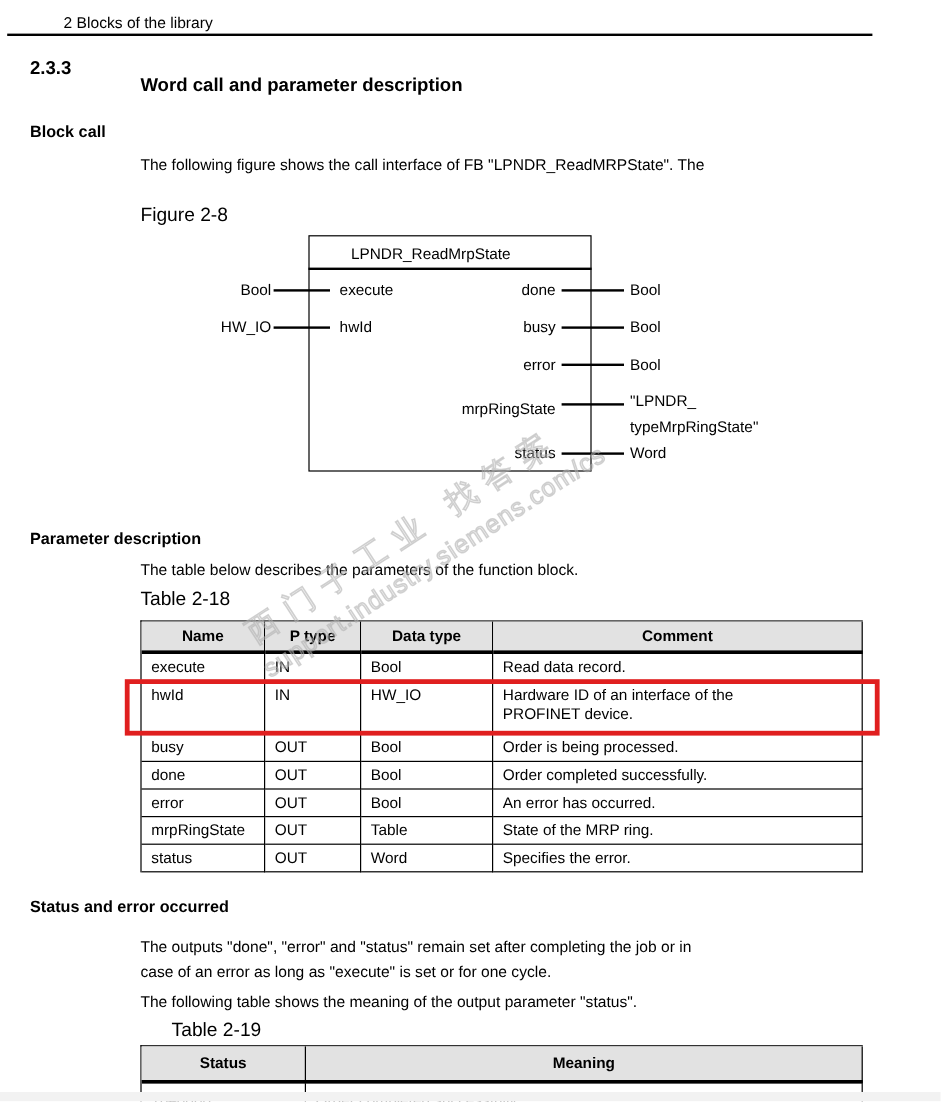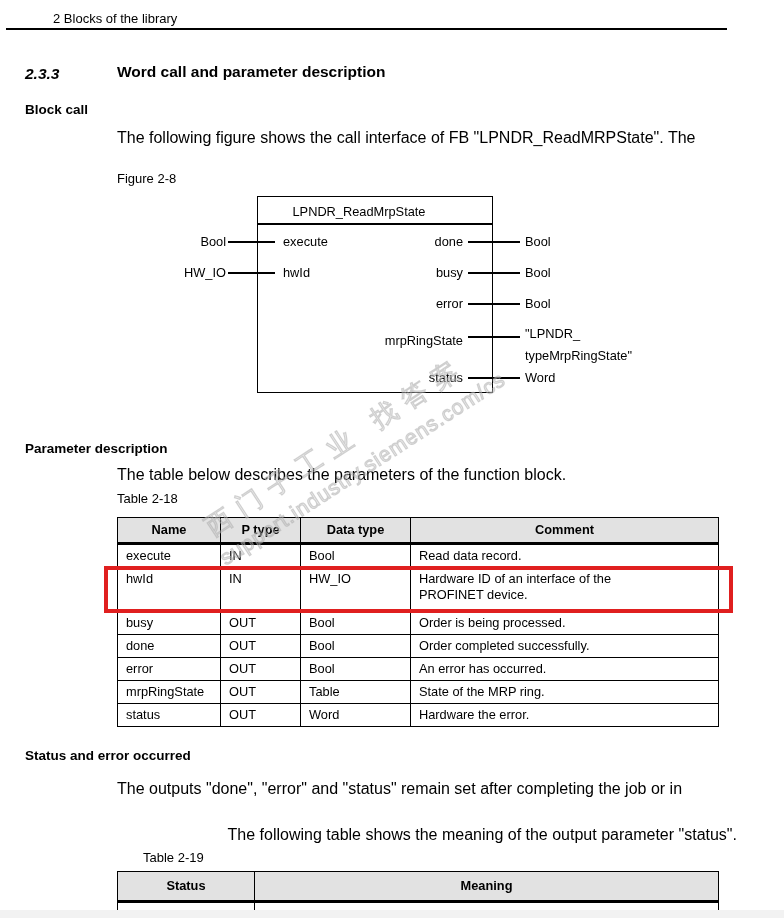"2.3.3" div.abs { font-style: italic -> none; top: 65px -> 49px }
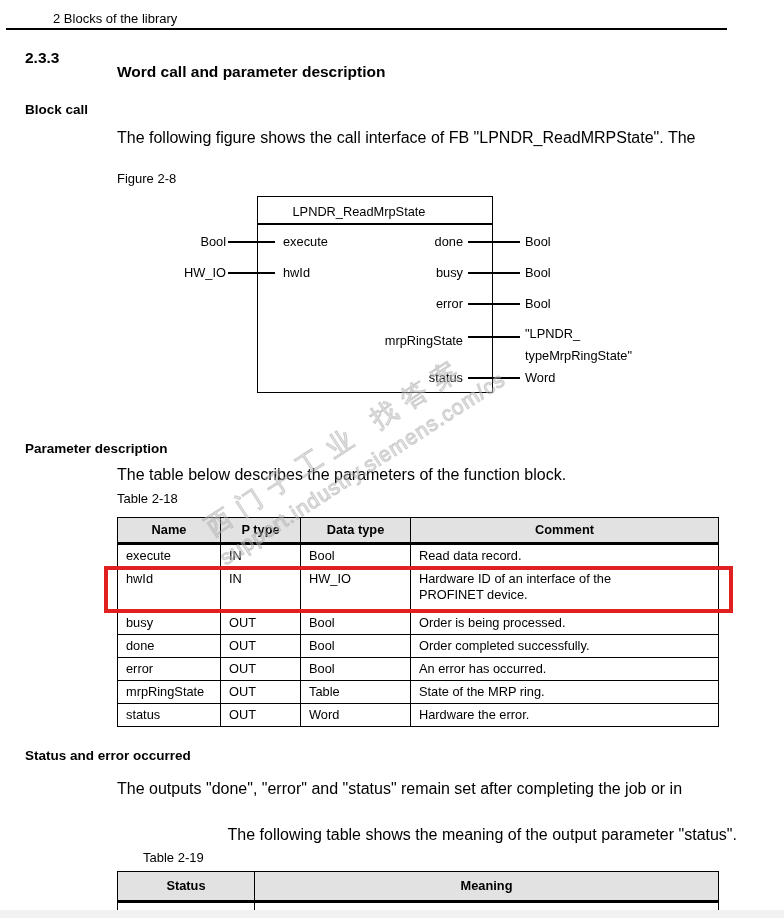"The following figure shows the" .body-text { font-size: 16px -> 13px }
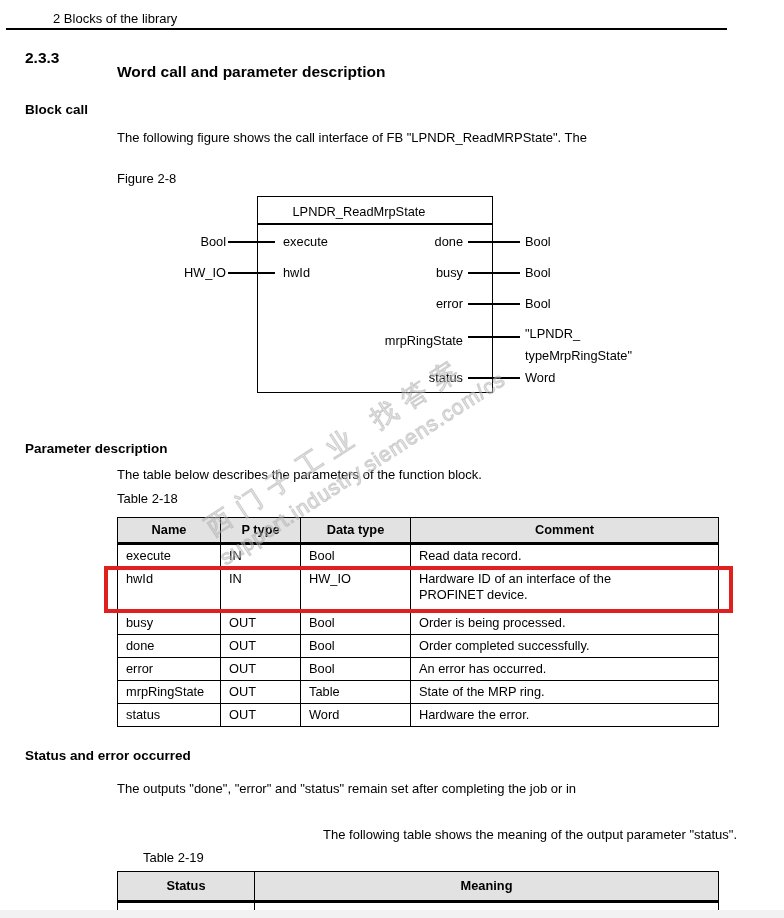"Figure 2-8" .small-label { font-size: 13px -> 16px }
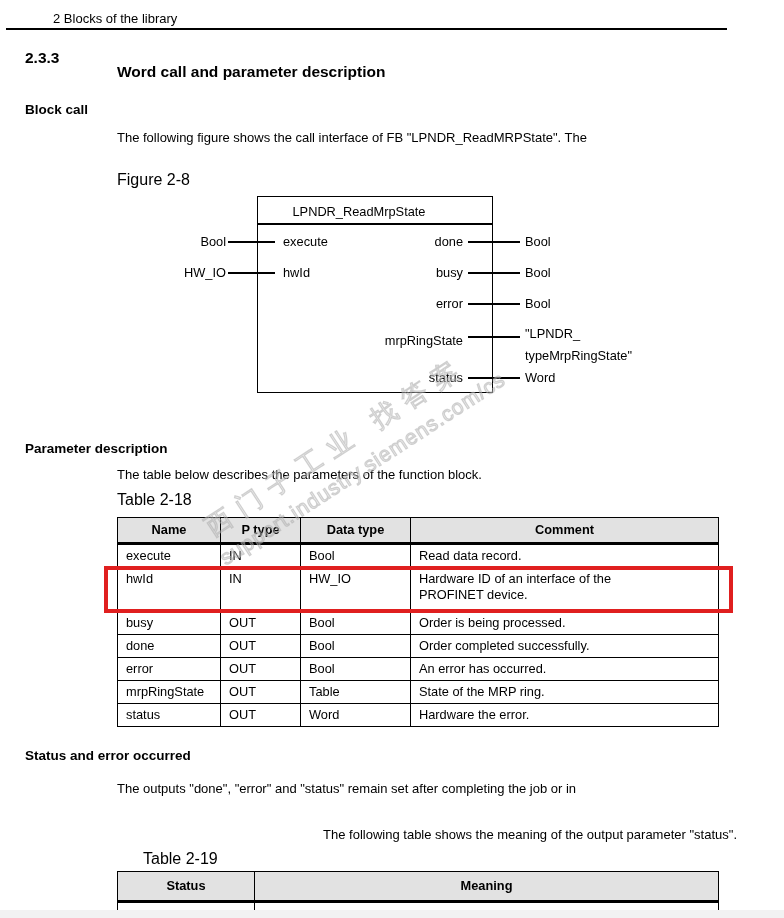"Hardware the error." td { text: Hardware -> Specifies }
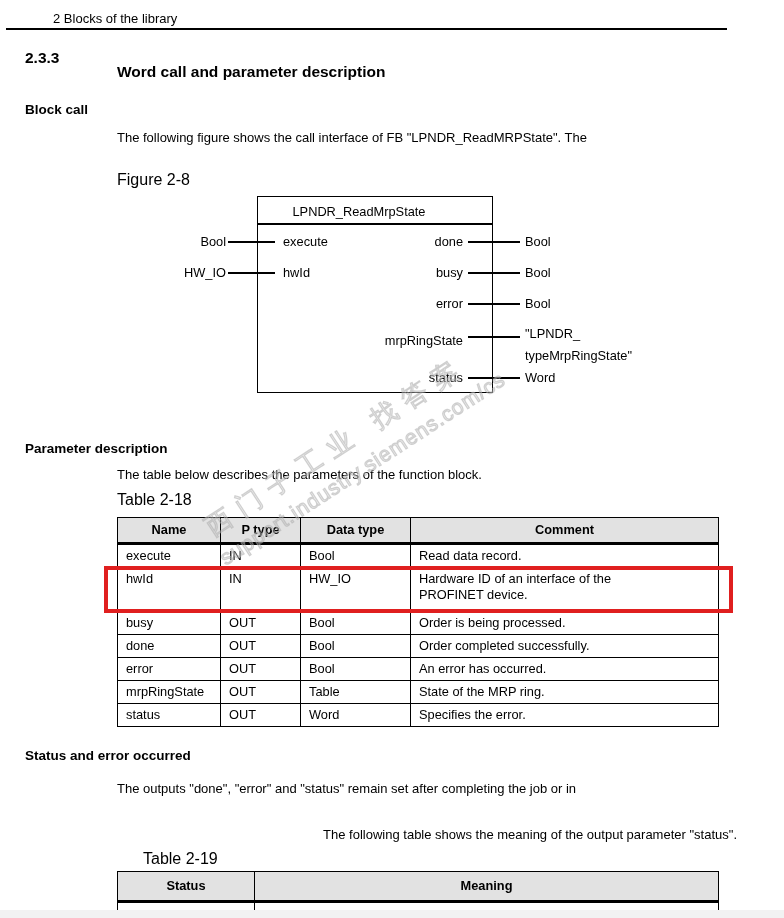"case of an error as" div { html: none -> <div>case of an error as long as "execute" is set or for one cycle.</div> }
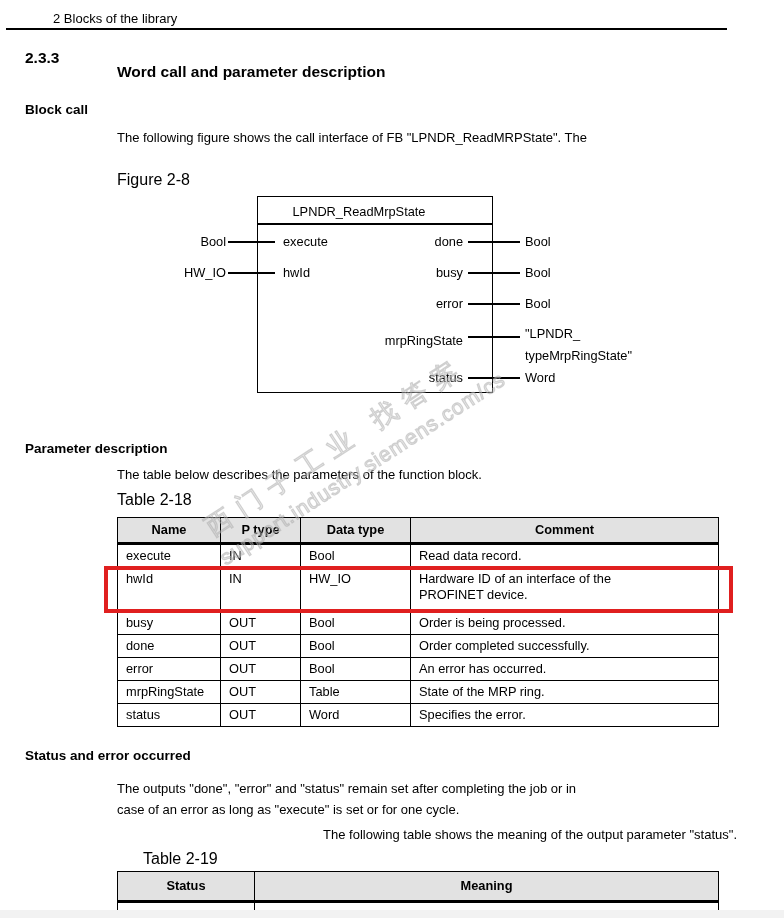"The following table shows the" div.abs { text-align: right -> none }
